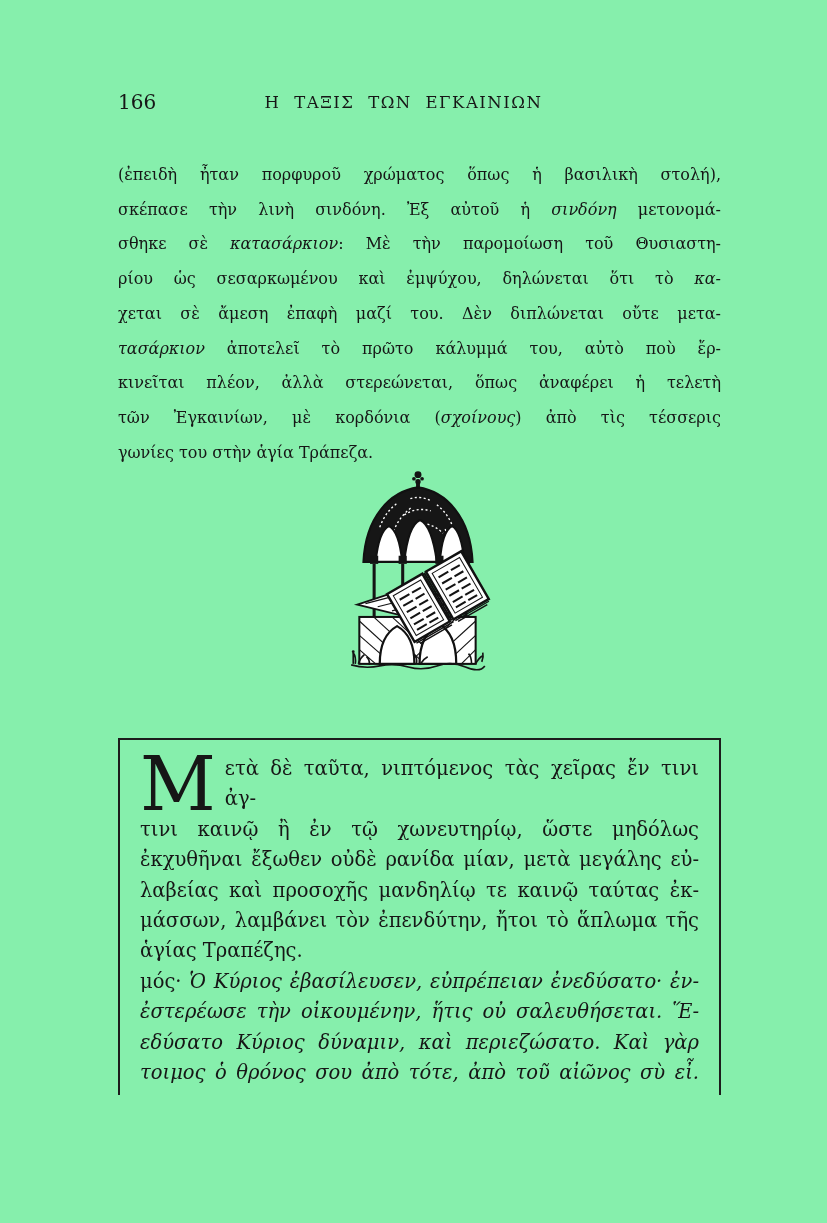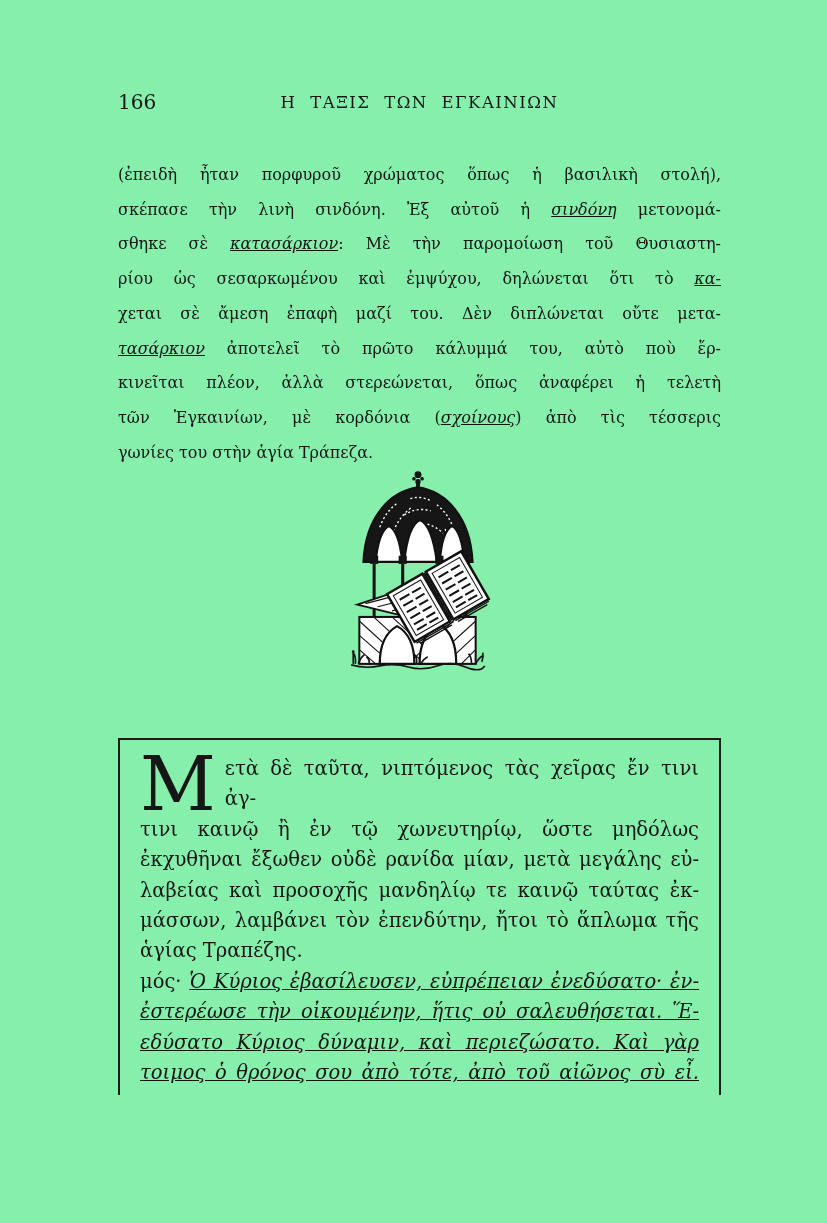"Η ΤΑΞΙΣ ΤΩΝ ΕΓΚΑΙΝΙΩΝ" .running-header { left: 118px -> 102px }
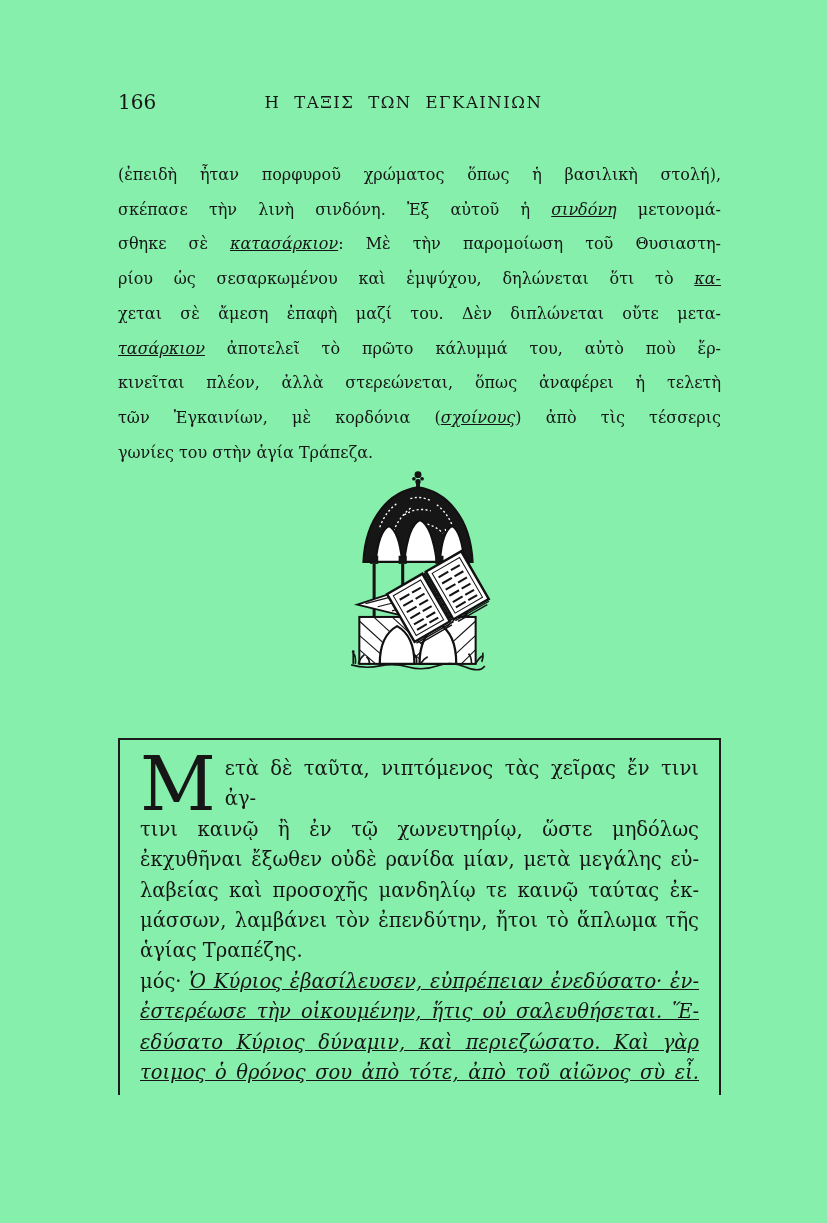"σινδόνη" .it { text-decoration: underline -> none }
